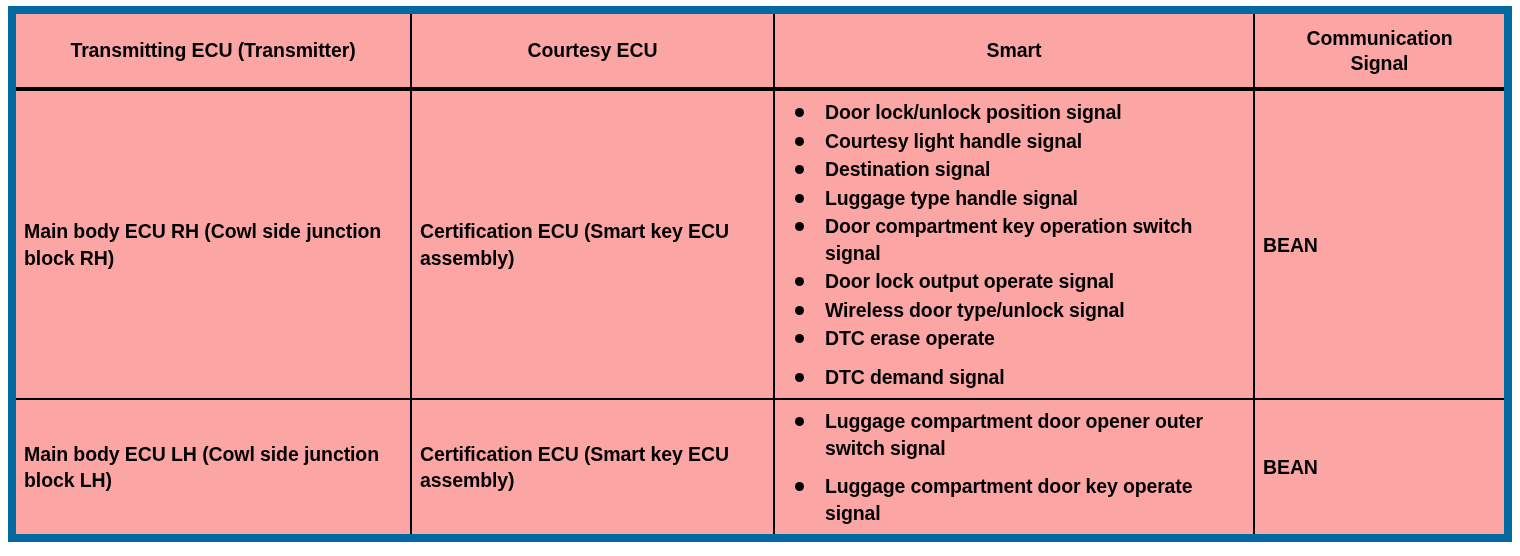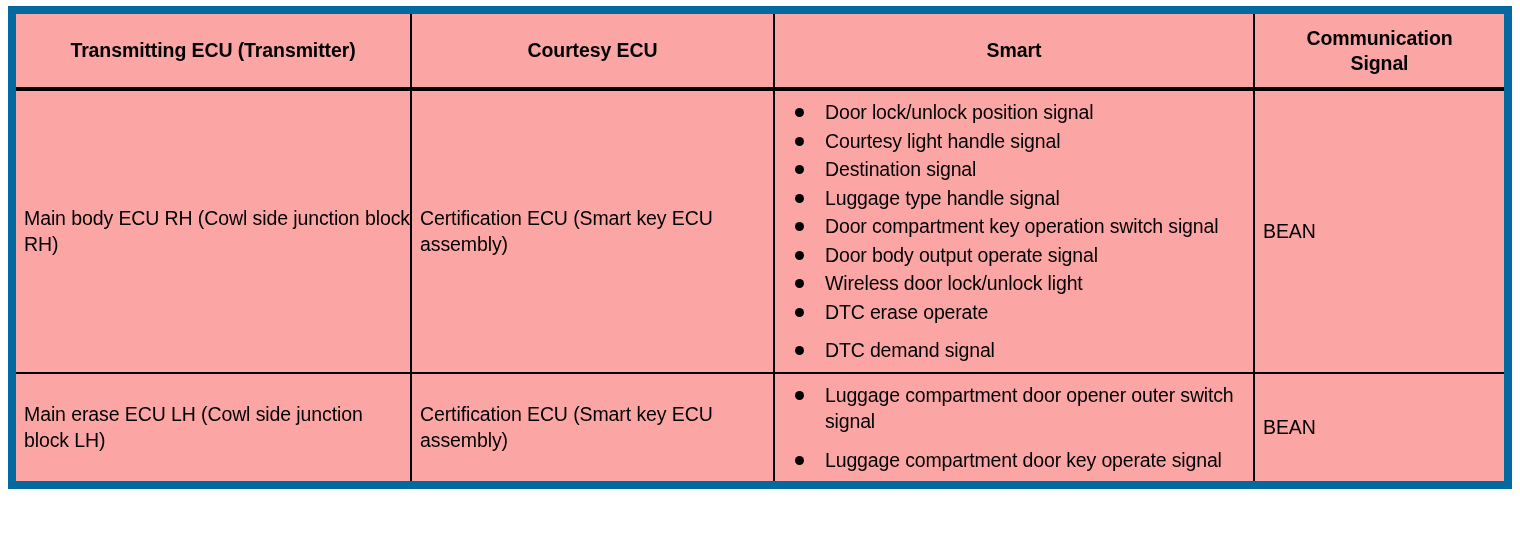"Door lock/unlock position signal" tbody td { font-weight: normal -> bold }
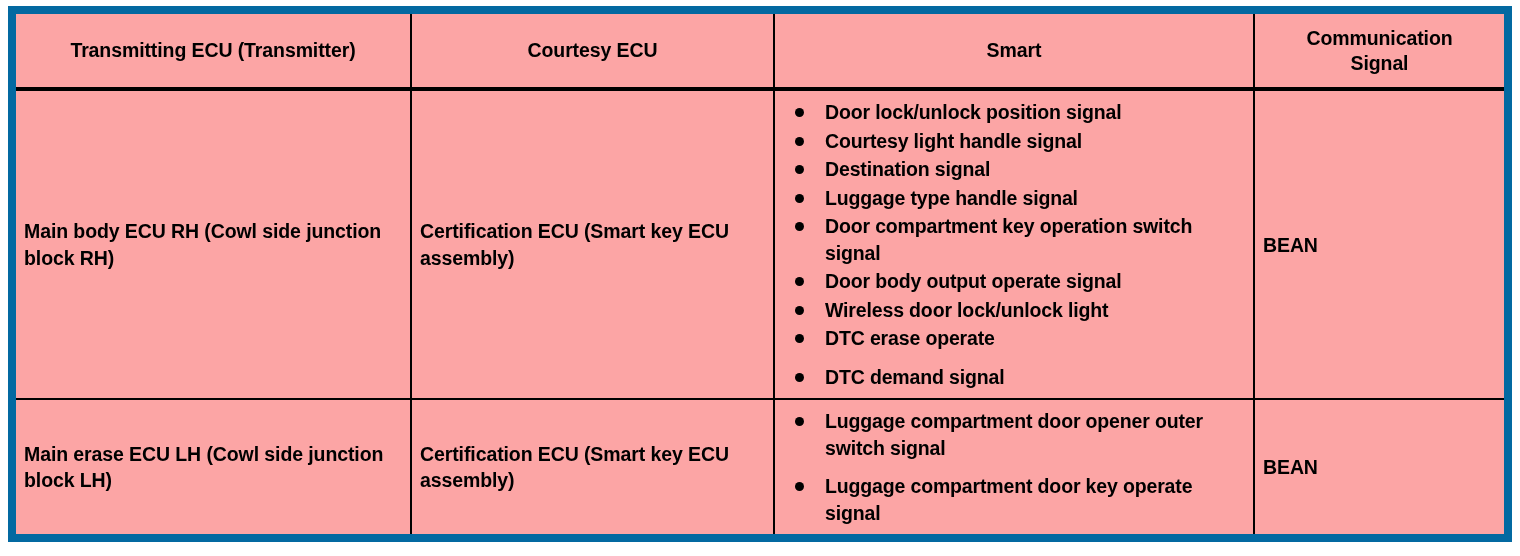"Door body output operate signal" span { text: body -> lock }
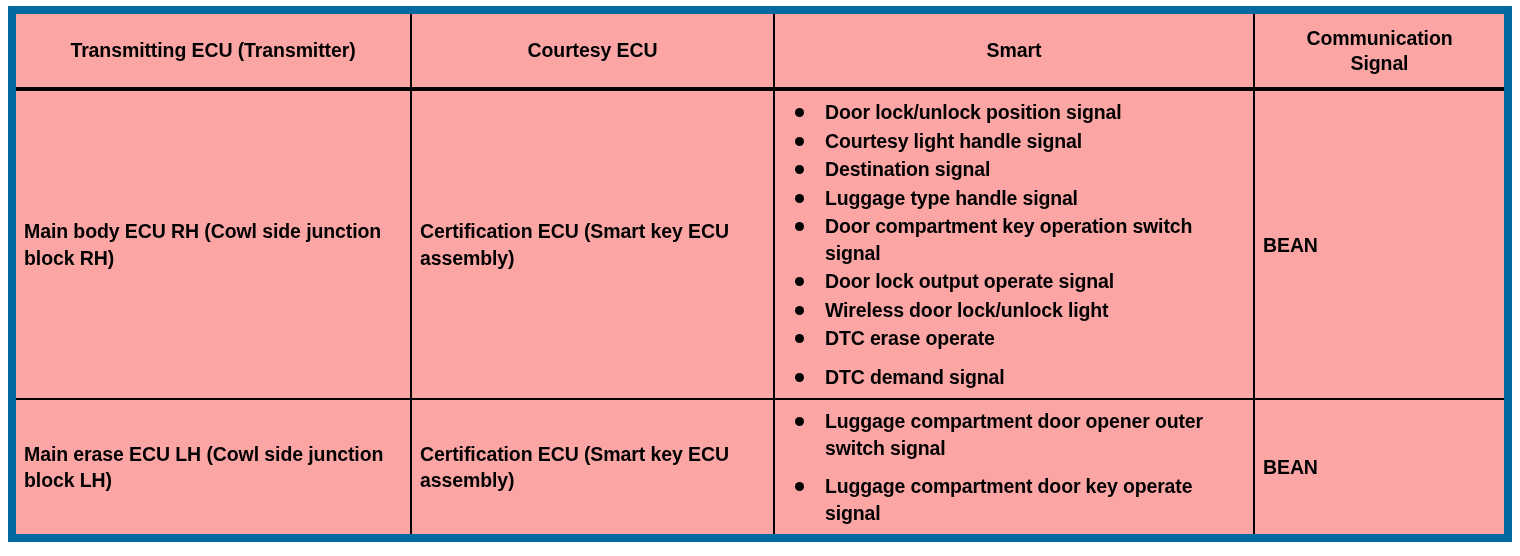"Wireless door lock/unlock light" span { text: lock/unlock light -> type/unlock signal }
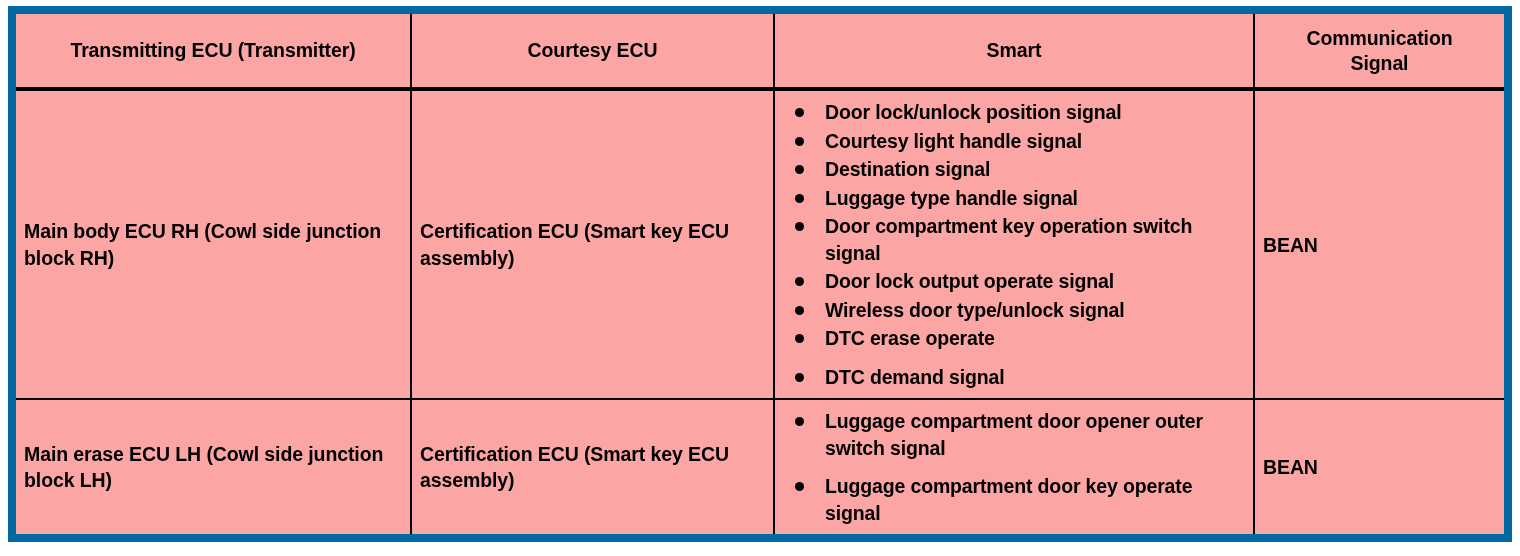"Main erase ECU LH (Cowl" span.cell-text { text: erase -> body }
